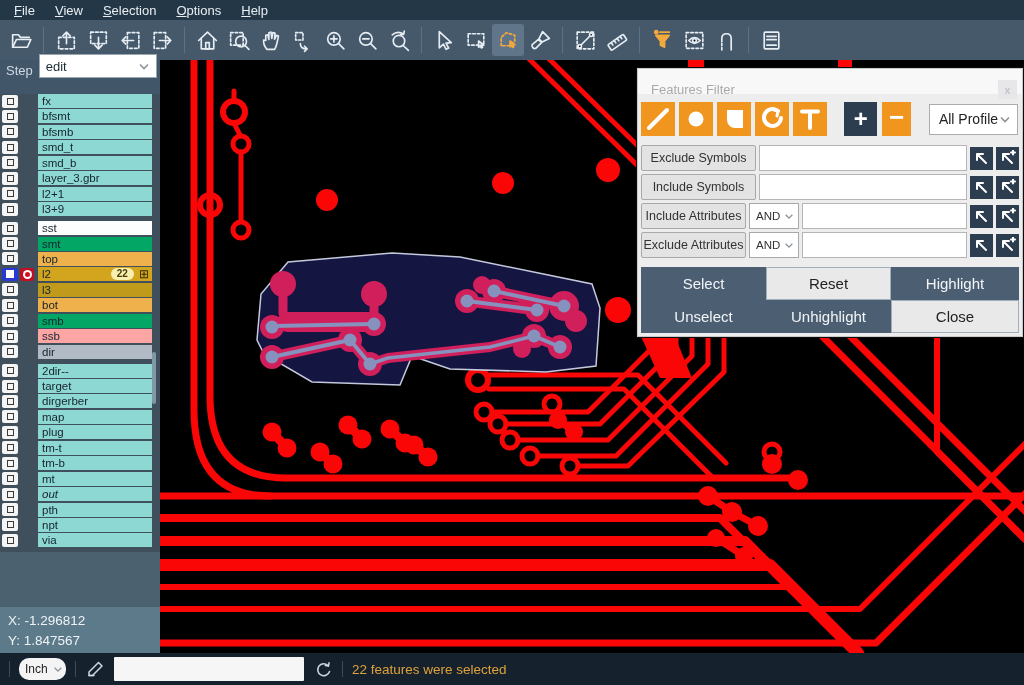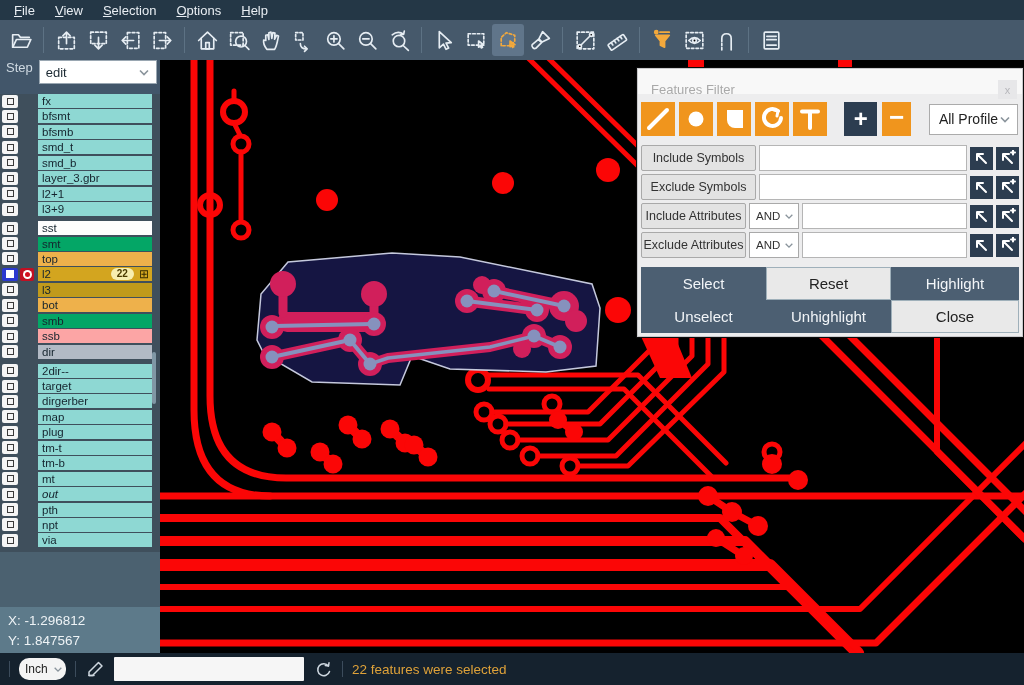"Step" .steprow { align-items: flex-start -> flex-end; padding: 0 3px 0 6px -> 0 3px 16px 6px }
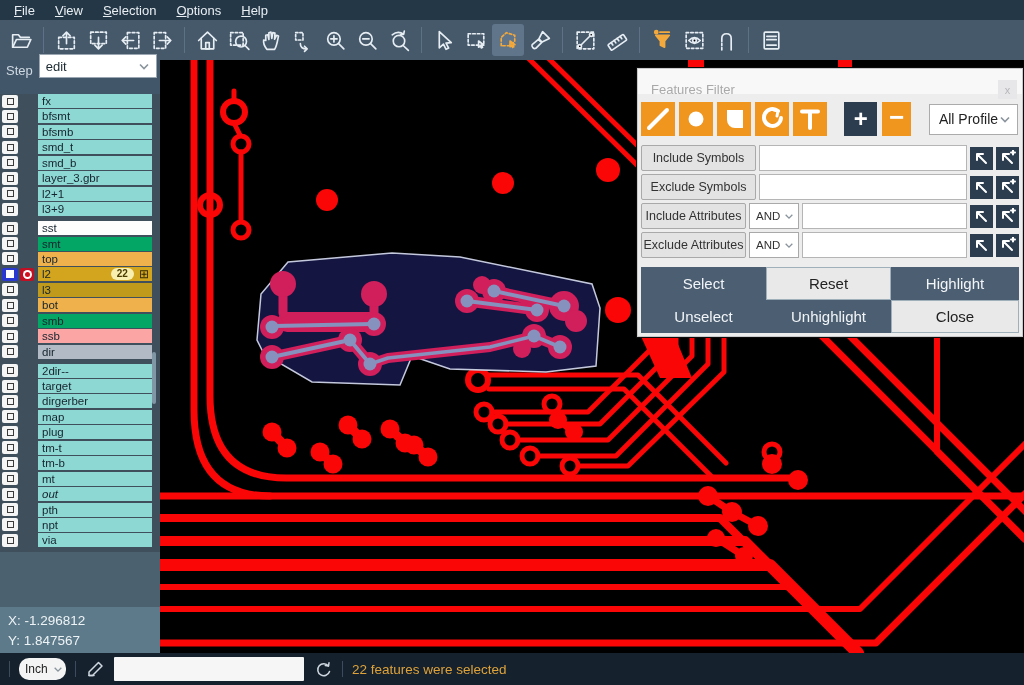"Include Symbols" div.f-row { order: before "Exclude Symbols" -> after "Exclude Symbols" }
